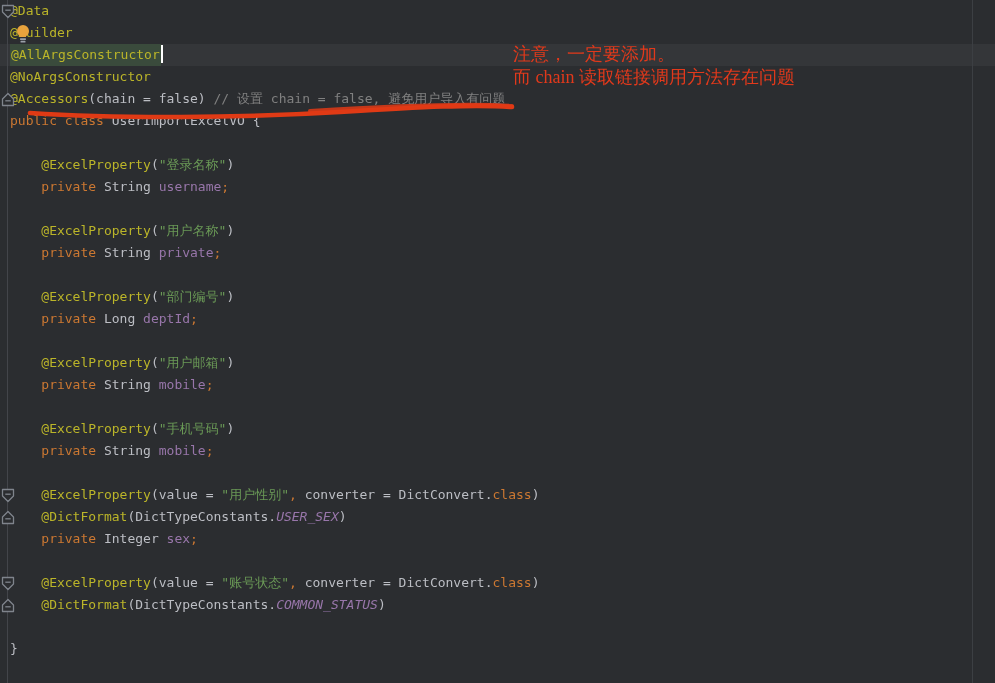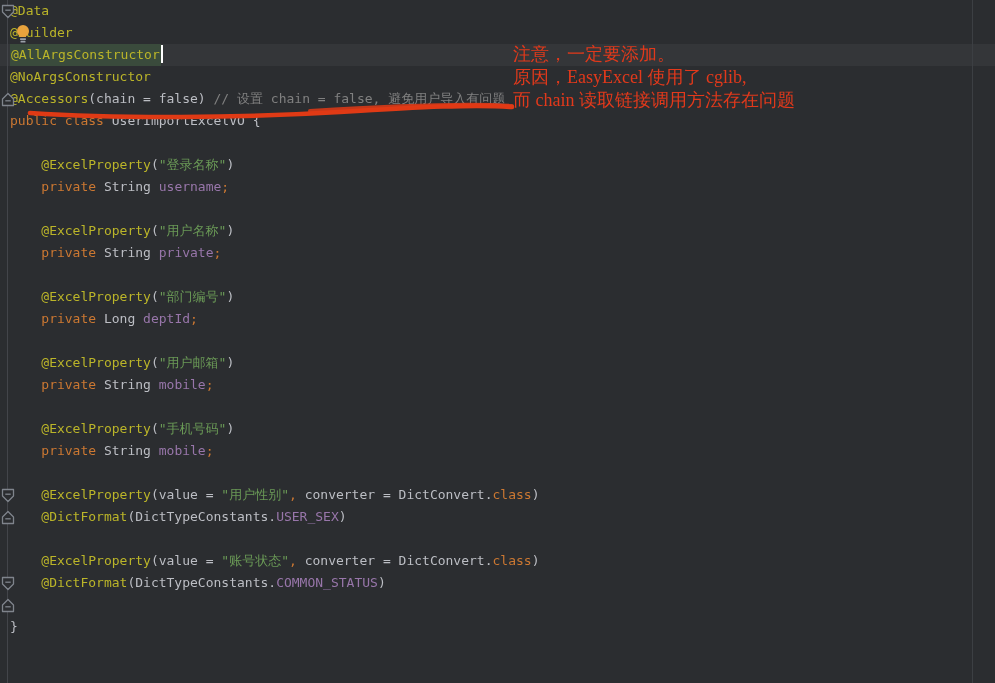"原因，EasyExcel 使用了 cglib," div { html: <div>原因，EasyExcel 使用了 cglib,</div> -> none }
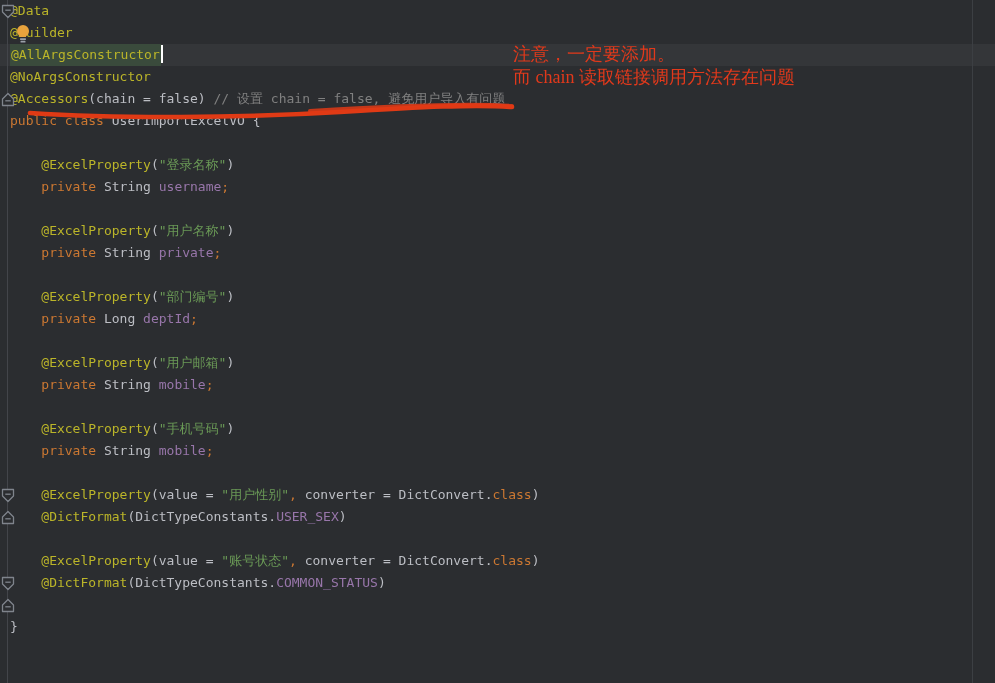"USER_SEX" .tk-const { font-style: none -> italic }
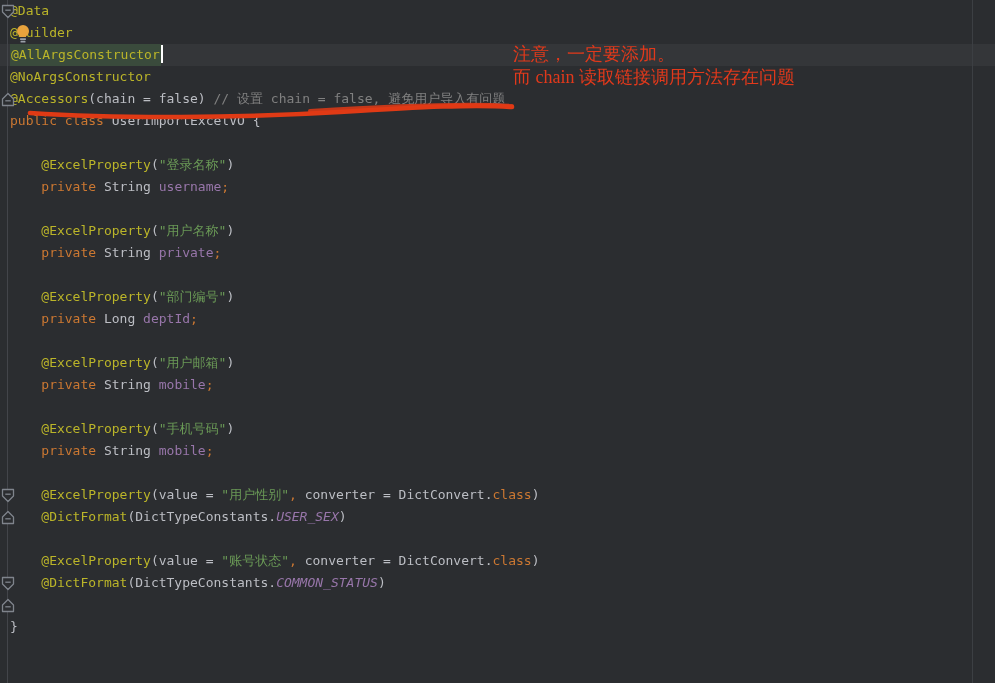"private Integer sex;" div.line { html: none -> <div><span> </span><span>private</span><span> Integer </span><span>sex</span><span>;</span></div> }
